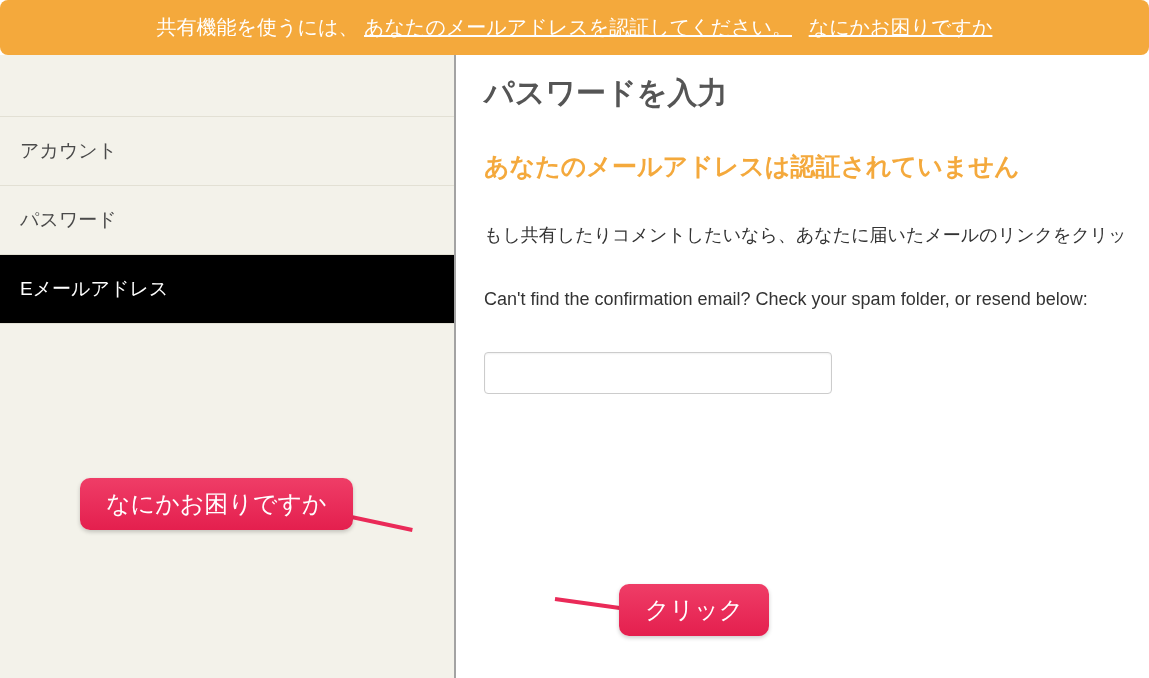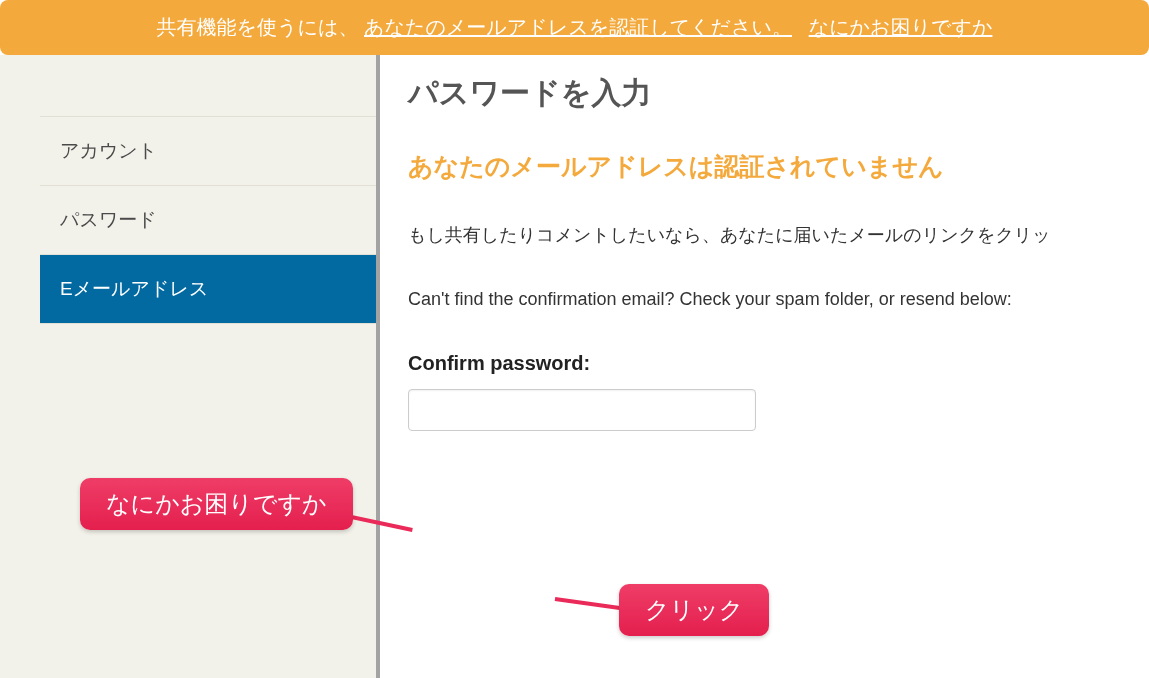"アカウント" .sidebar { border-right: 4px solid #a3a3a3 -> 2px solid #a3a3a3; padding-left: 40px -> none; width: 380px -> 456px }
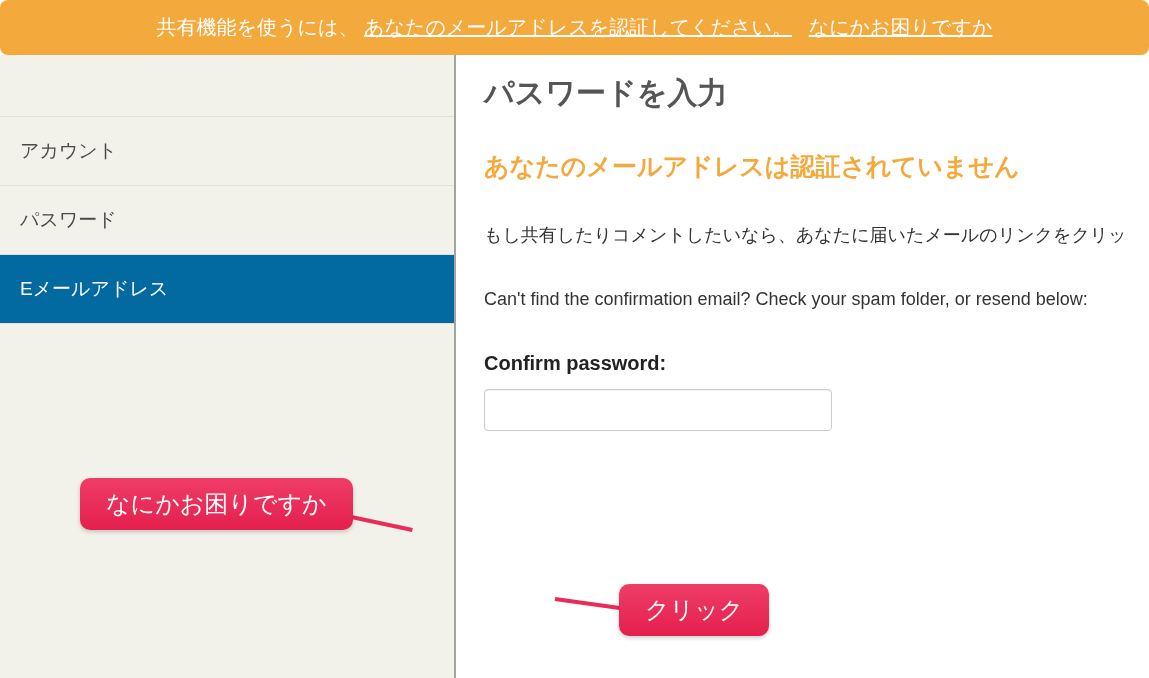"Eメールアドレス" .sidebar-item.active { background: #0369a1 -> #000000 }
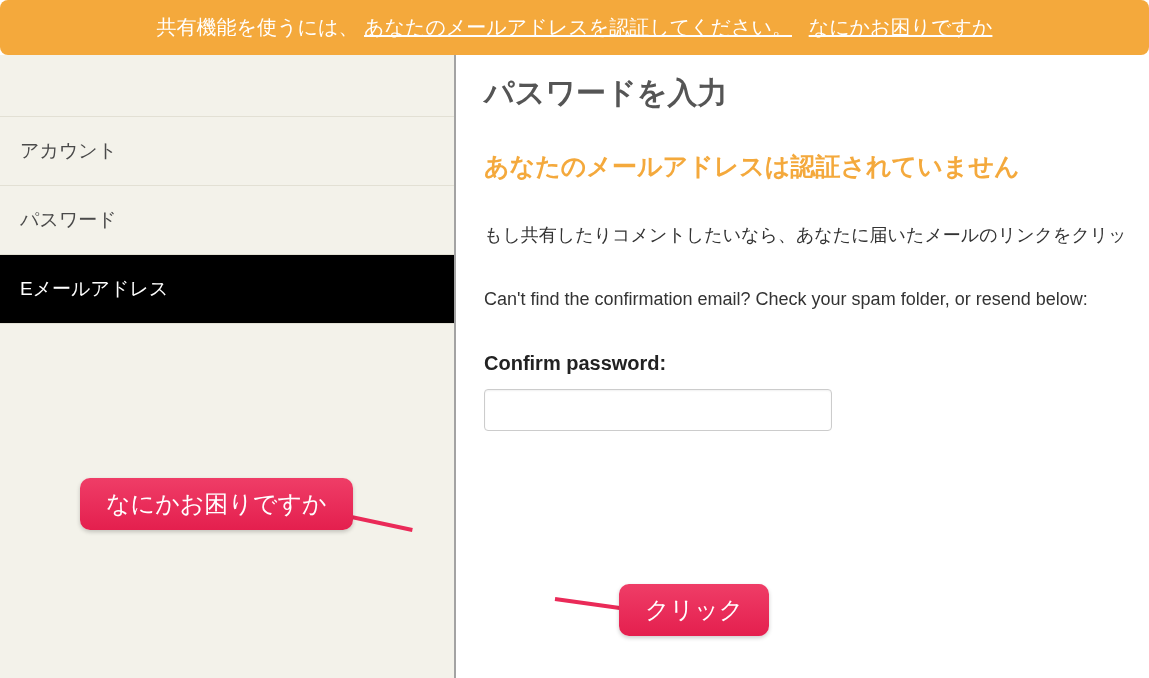"Confirm password:" div.confirm-label { html: <div>Confirm password:</div> -> none }
